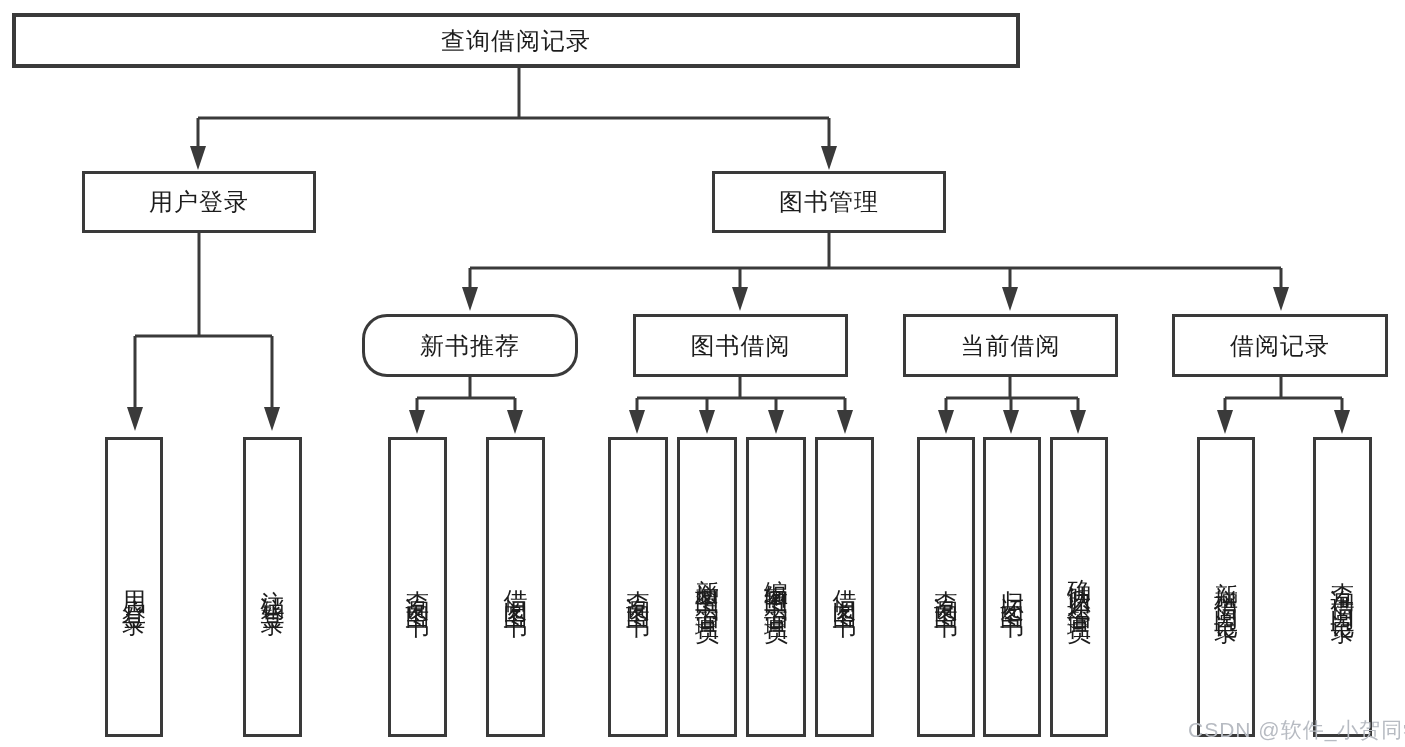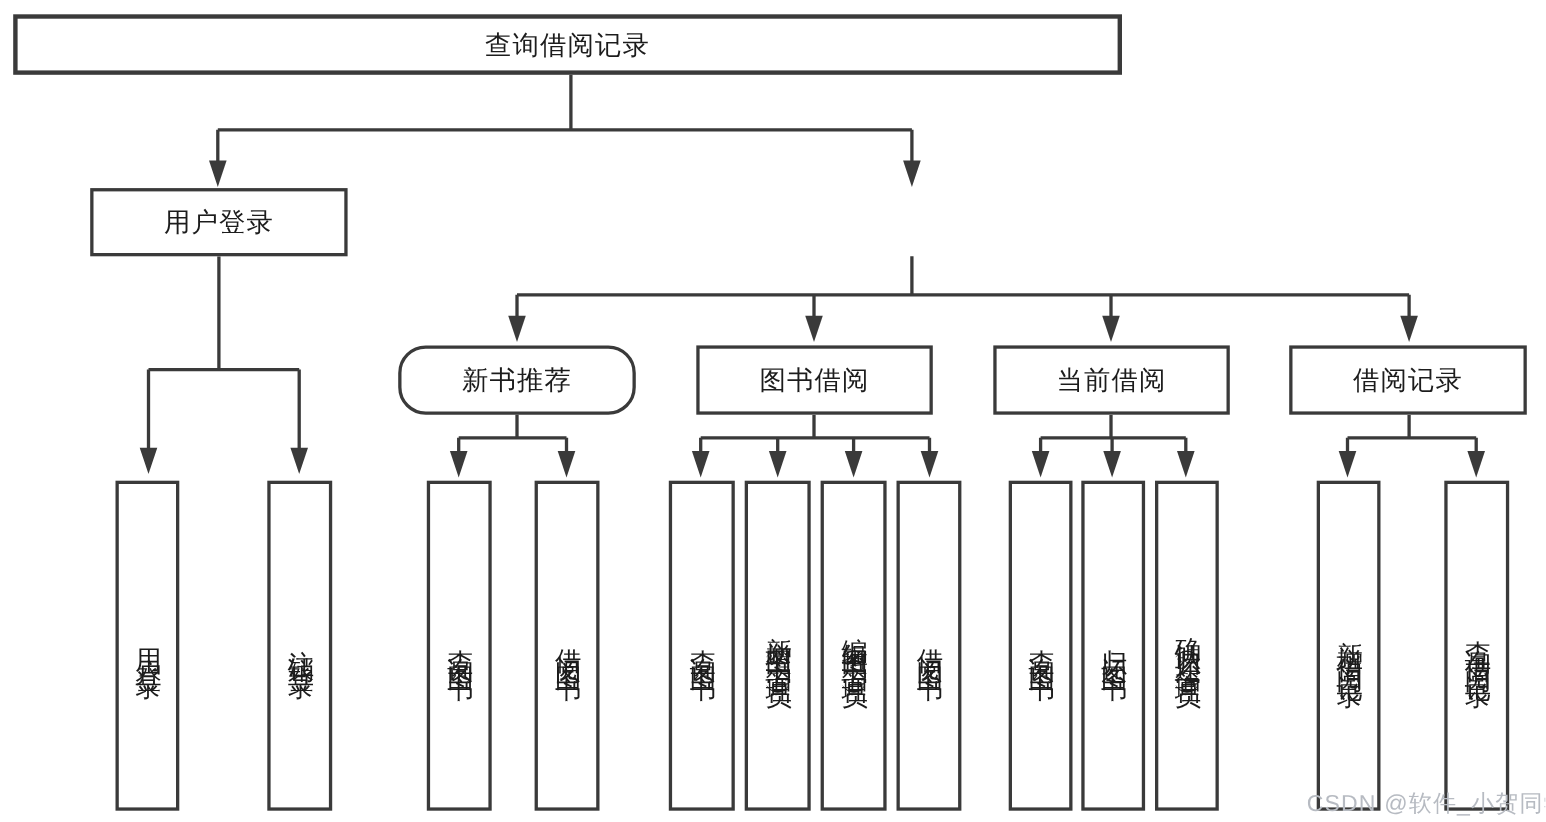"图书管理" div.node { html: none -> <div> <span>图书管理</span> </div> }
